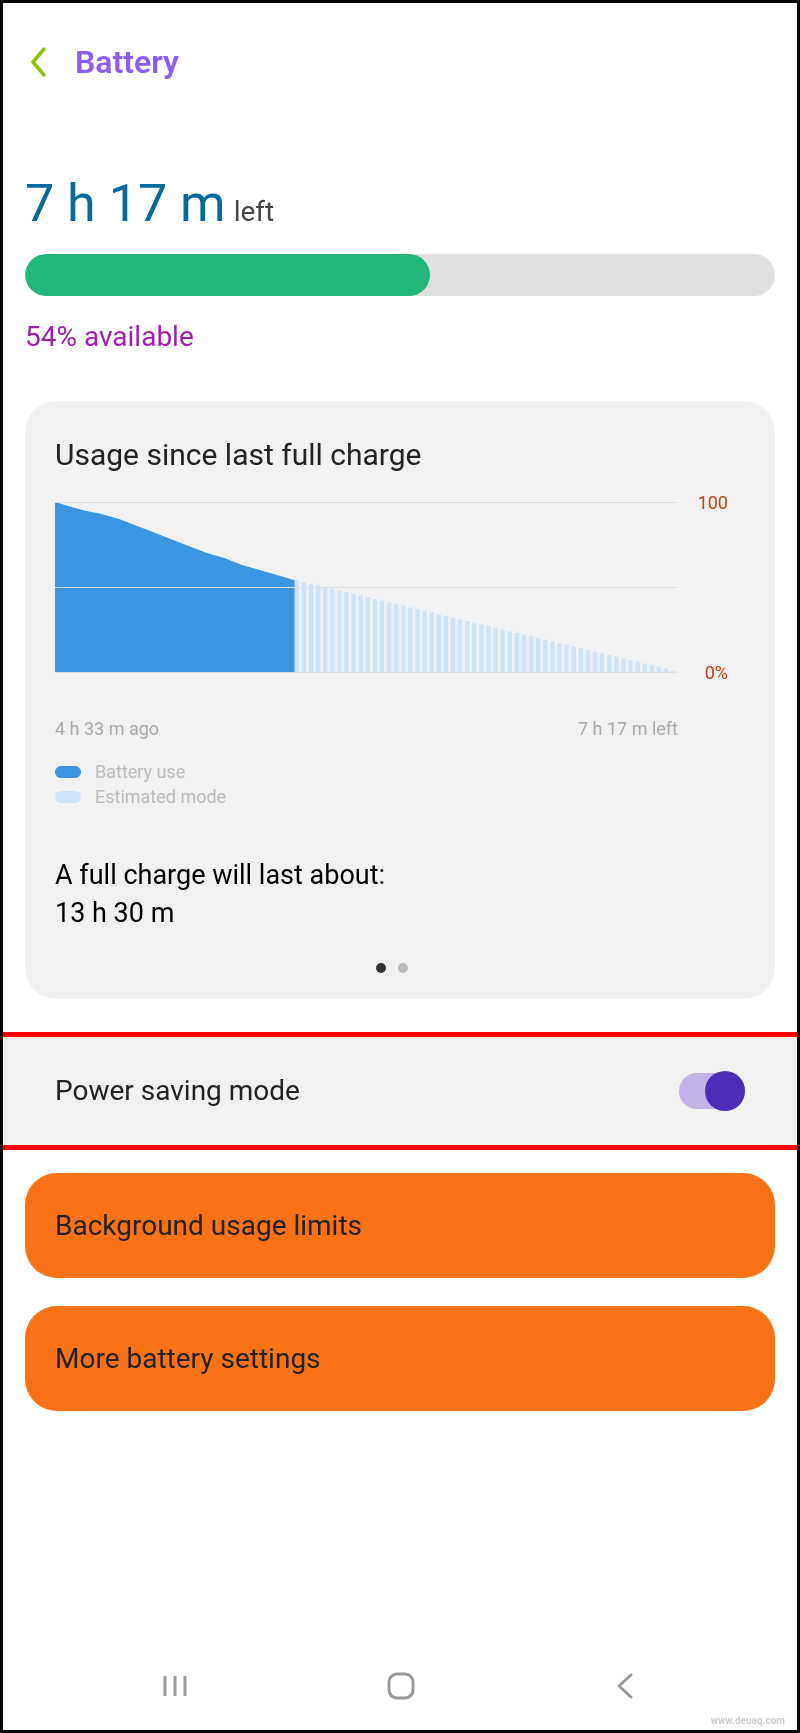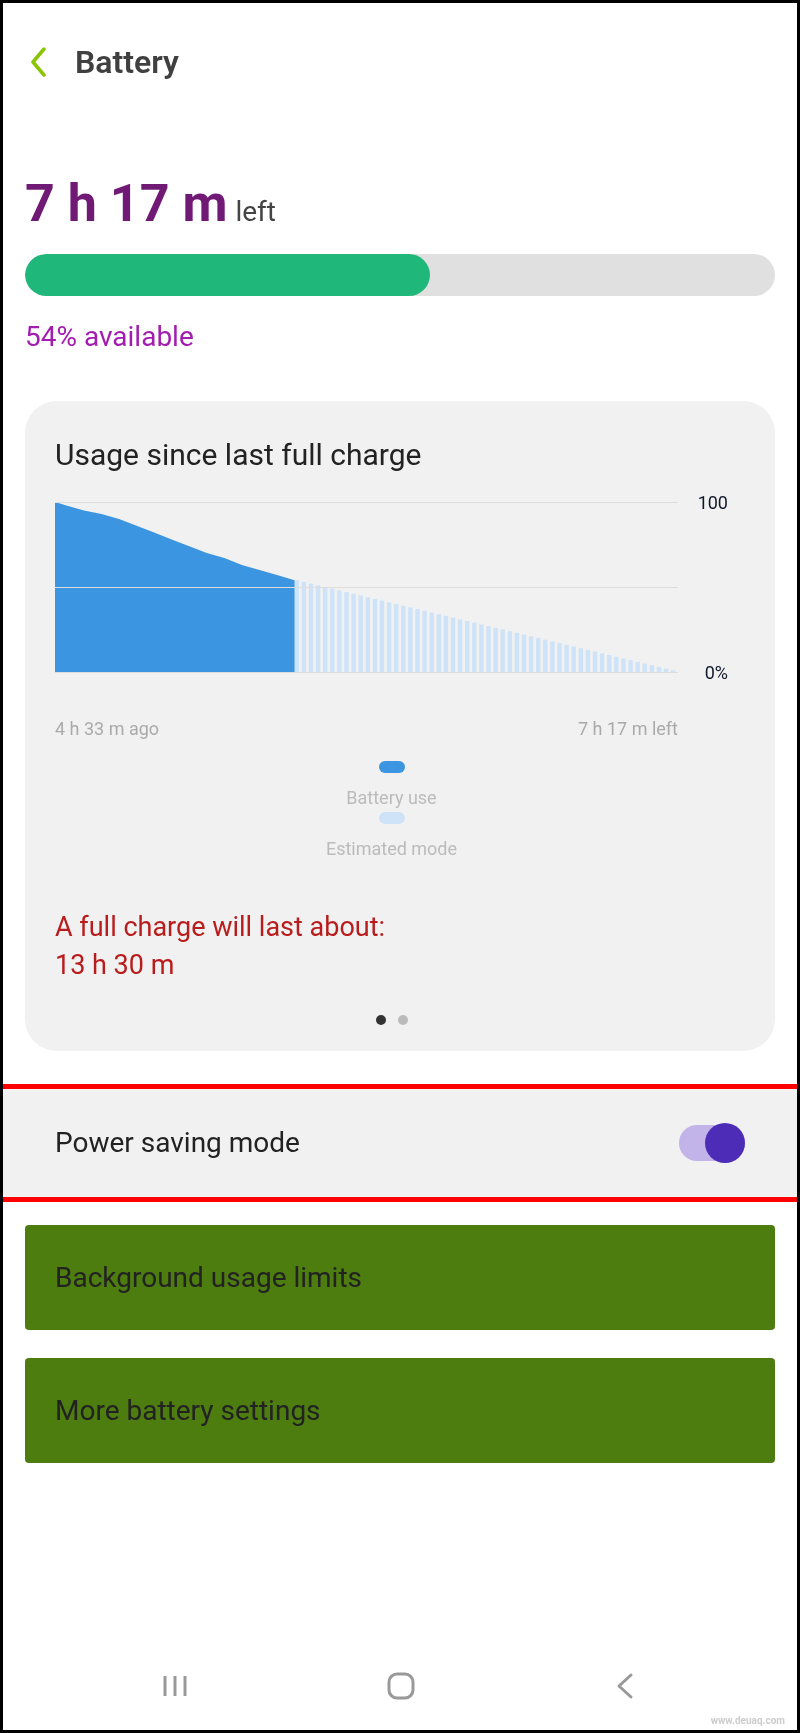"Battery" .title { color: #404040 -> #8b5cf6 }
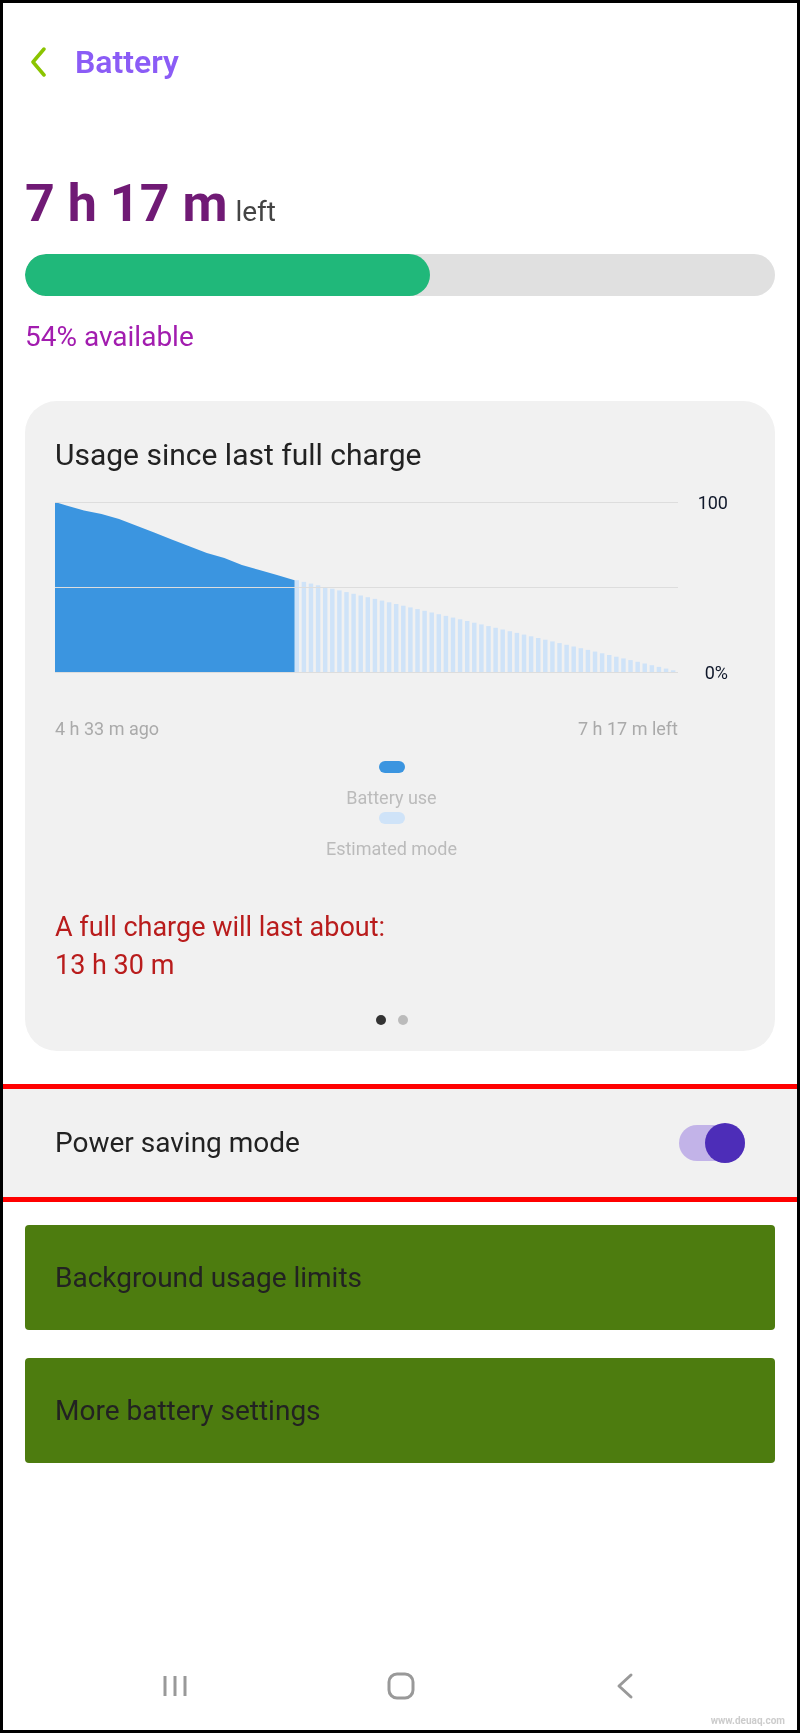"7 h 17 m" .time-left { color: #701a75 -> #0369a1; font-weight: 700 -> 400 }
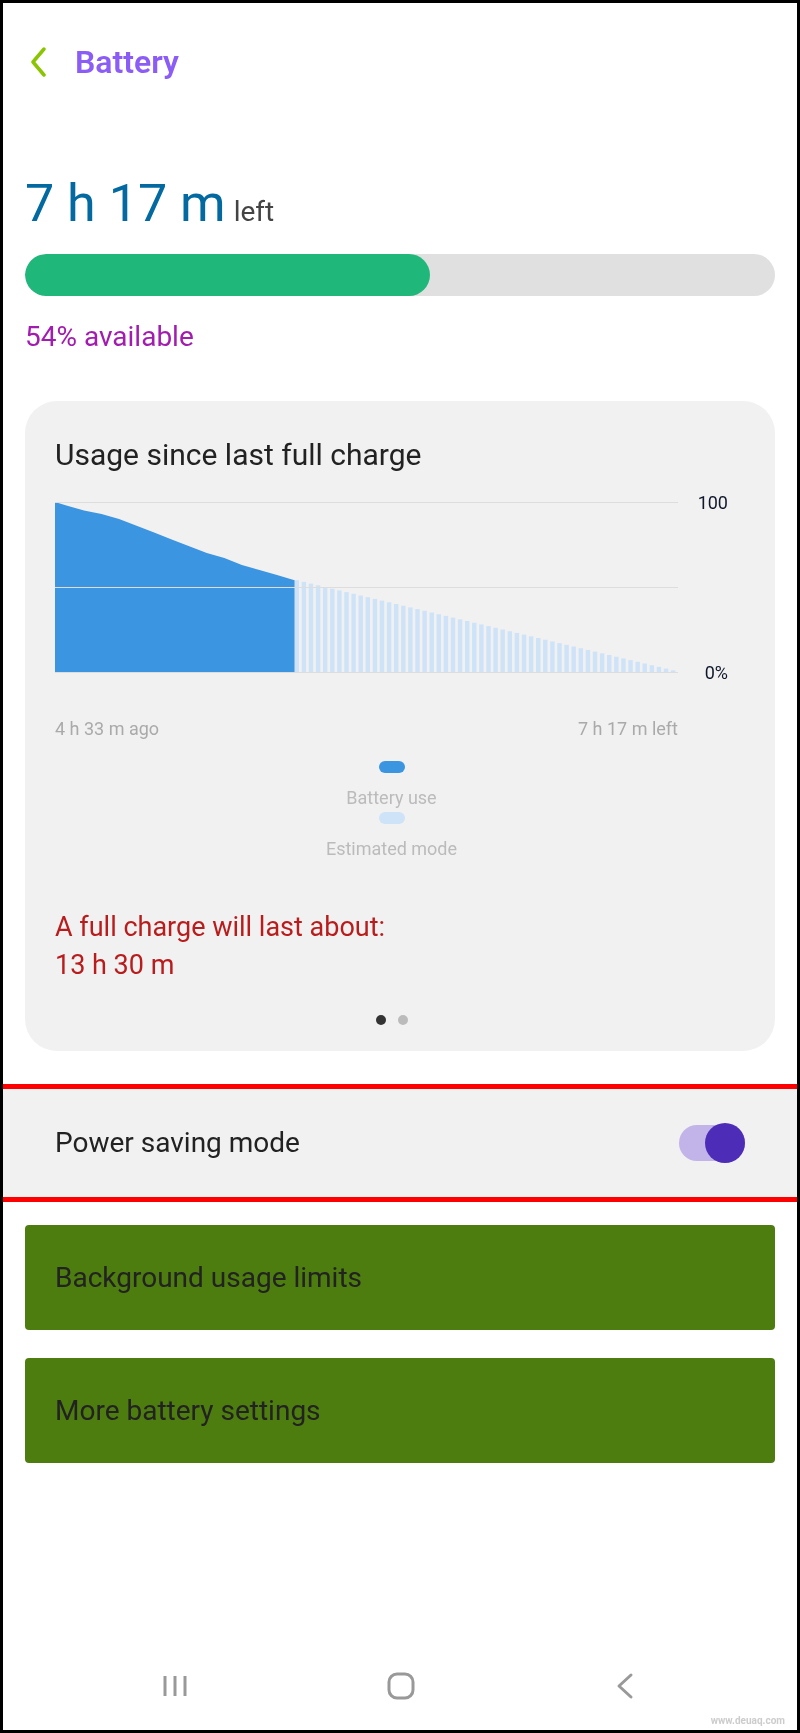"100" .y-tick { color: #0f172a -> #c2410c }
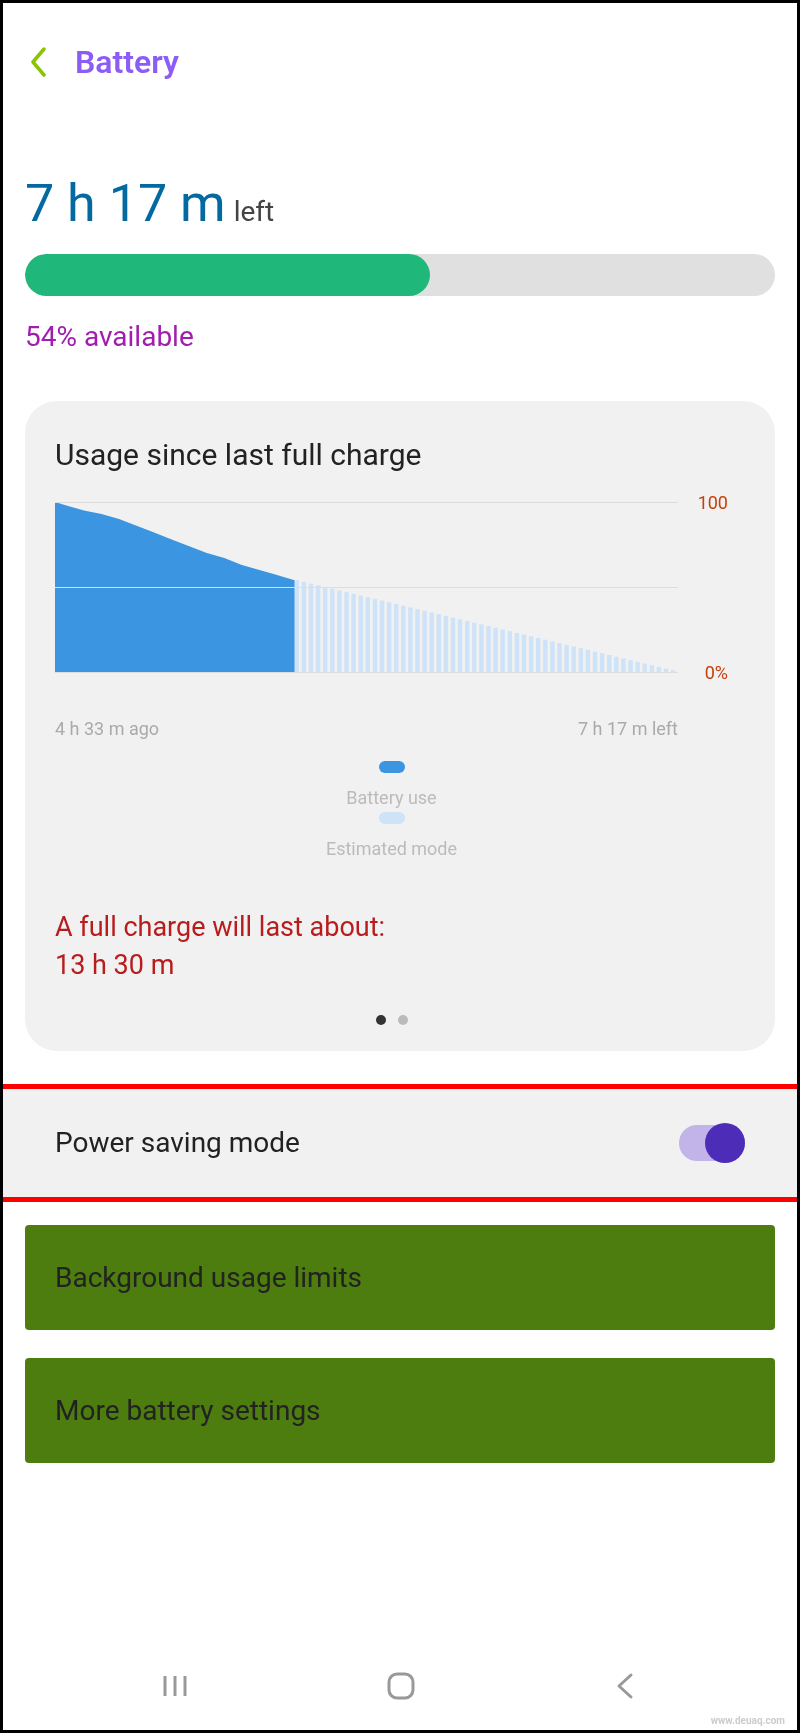"Battery use" .legend-row { flex-direction: column -> none }
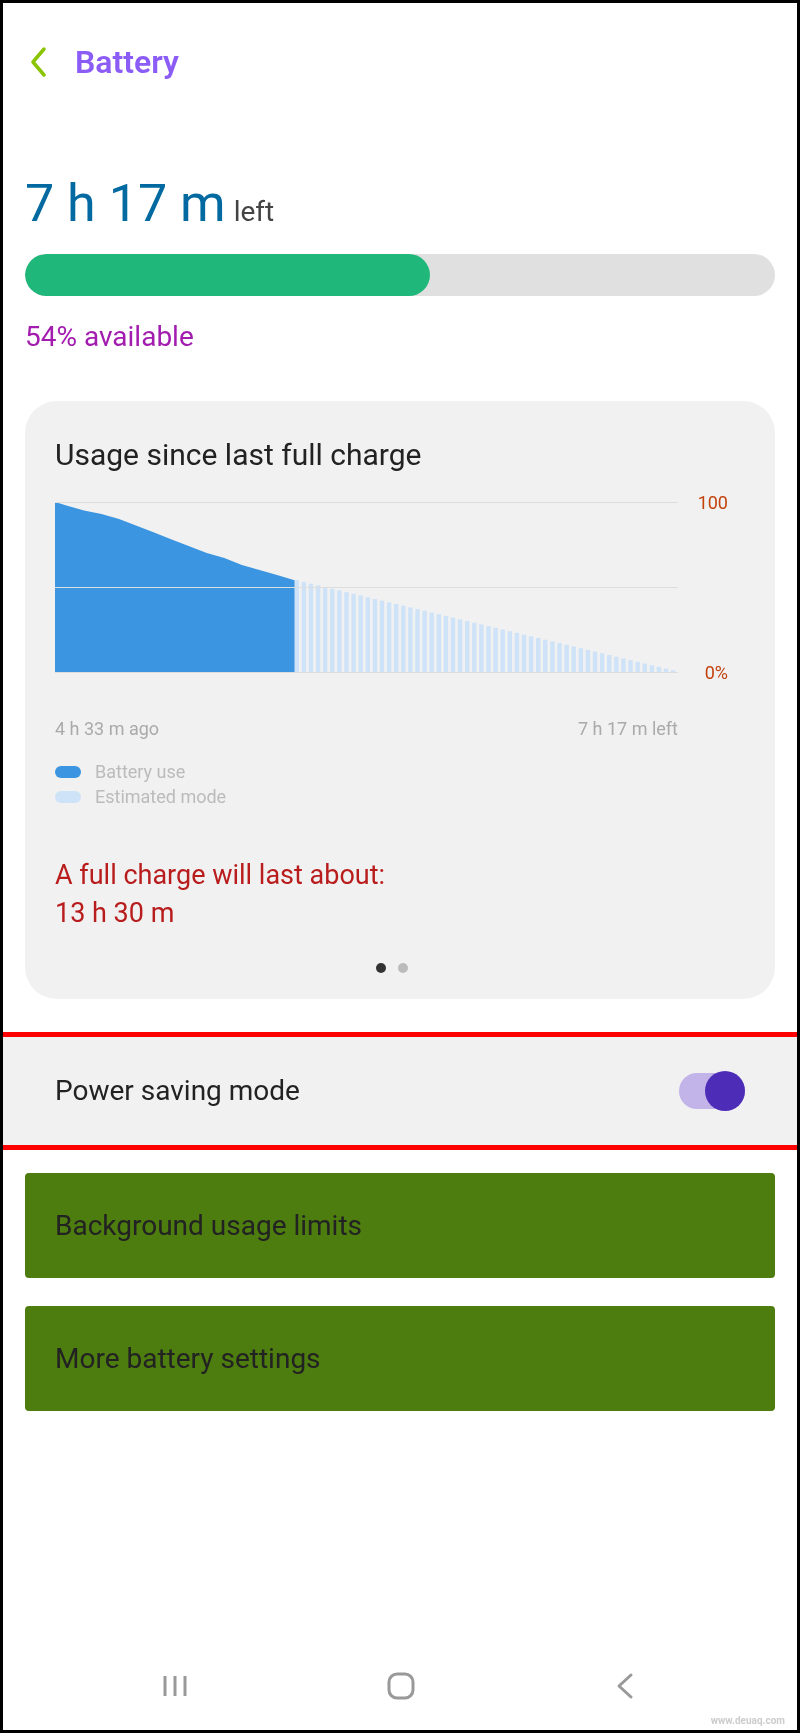"A full charge will last" .full-charge-text { color: #b91c1c -> #000000 }
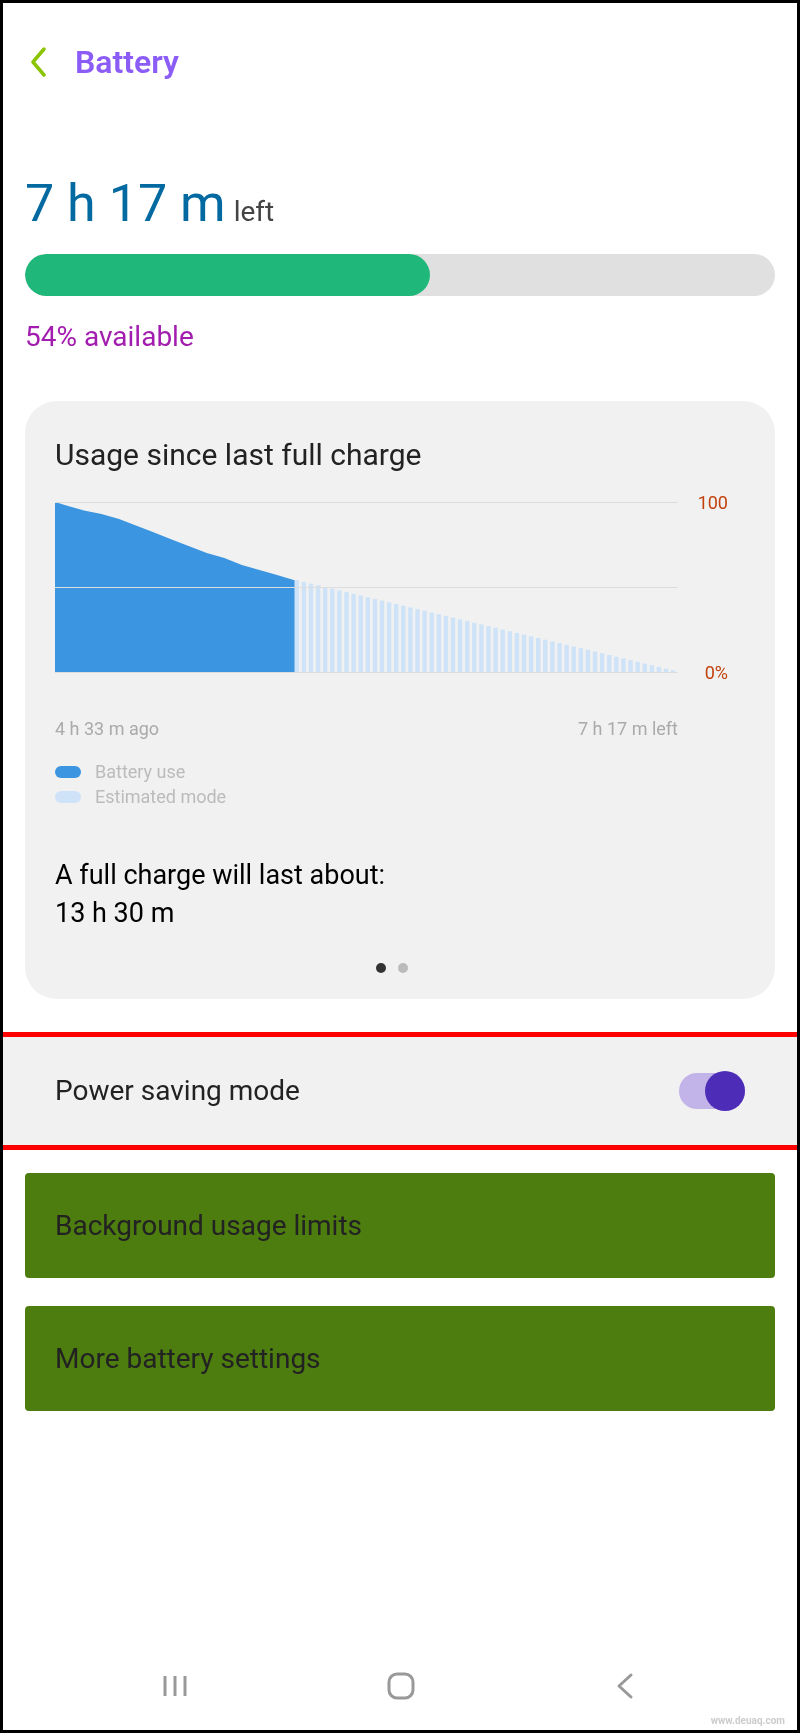"Background usage limits" .setting-row { background: #4d7c0f -> #f97316; border-radius: 4px -> 32px }
